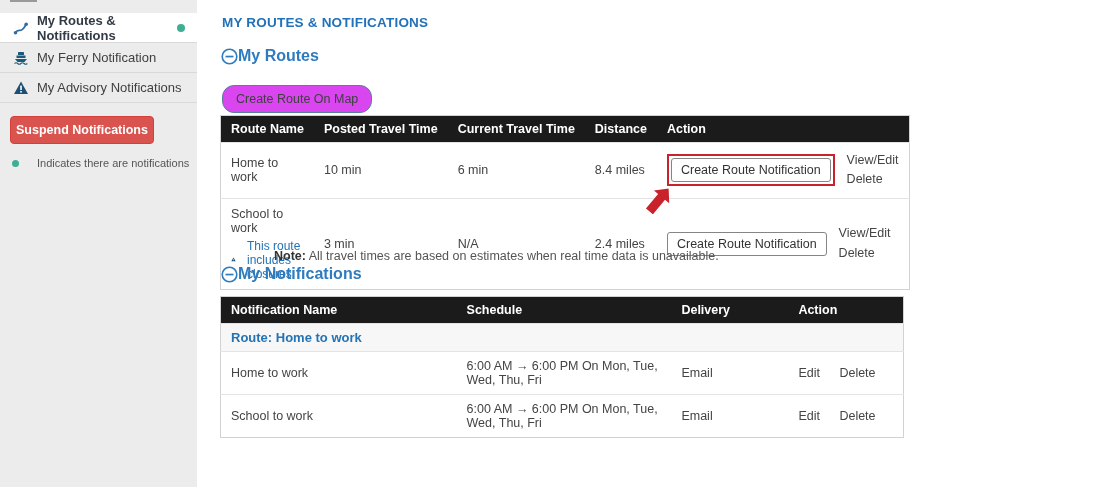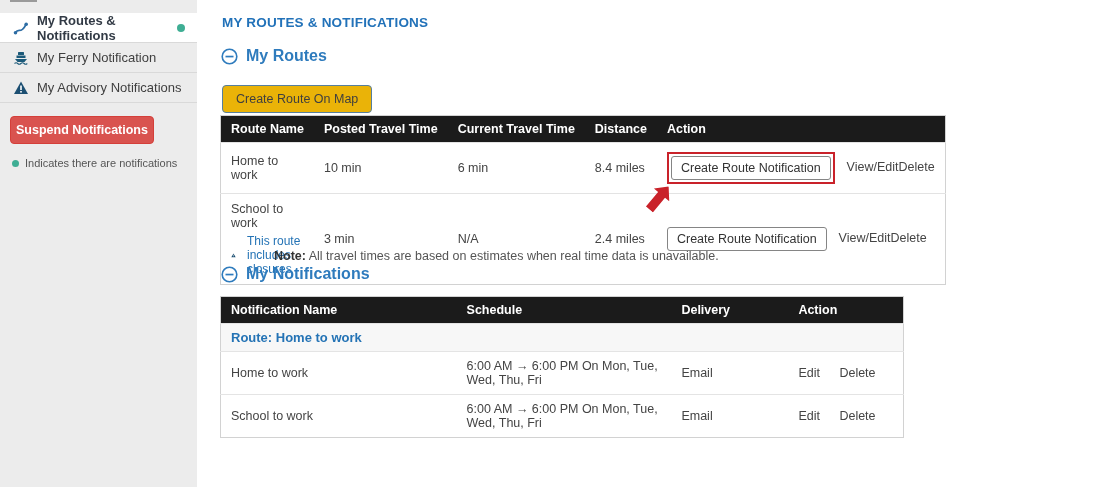"My Routes" .sec-h { gap: 8px -> none }
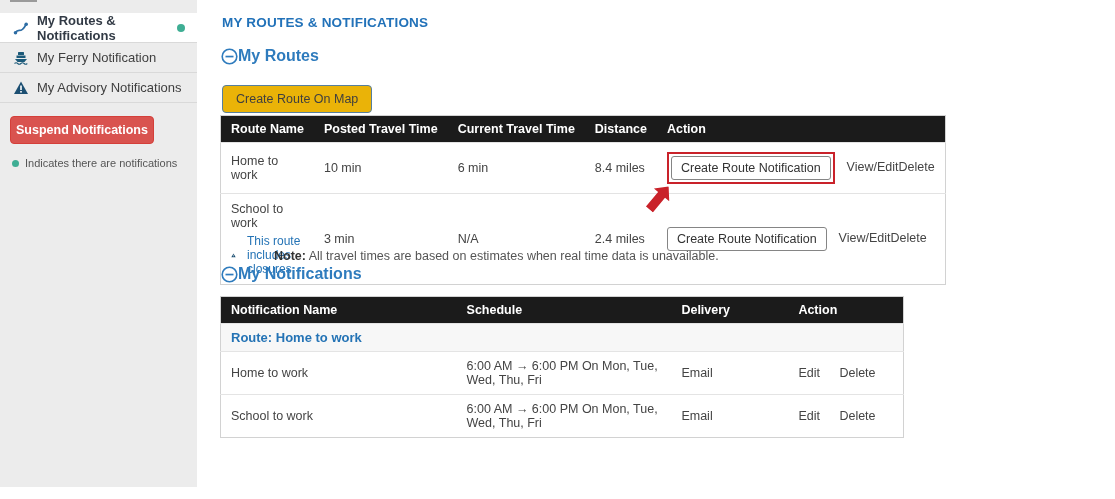"Create Route On Map" .outline-btn { background: #eab308 -> #d946ef; border-radius: 4px -> 12px }
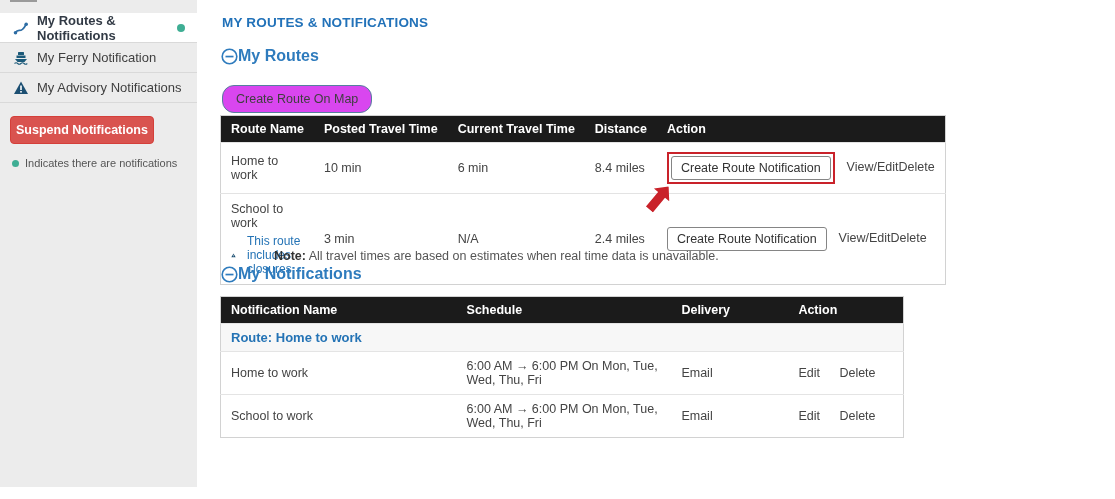"Indicates there are notifications" .legend { gap: 6px -> 18px }
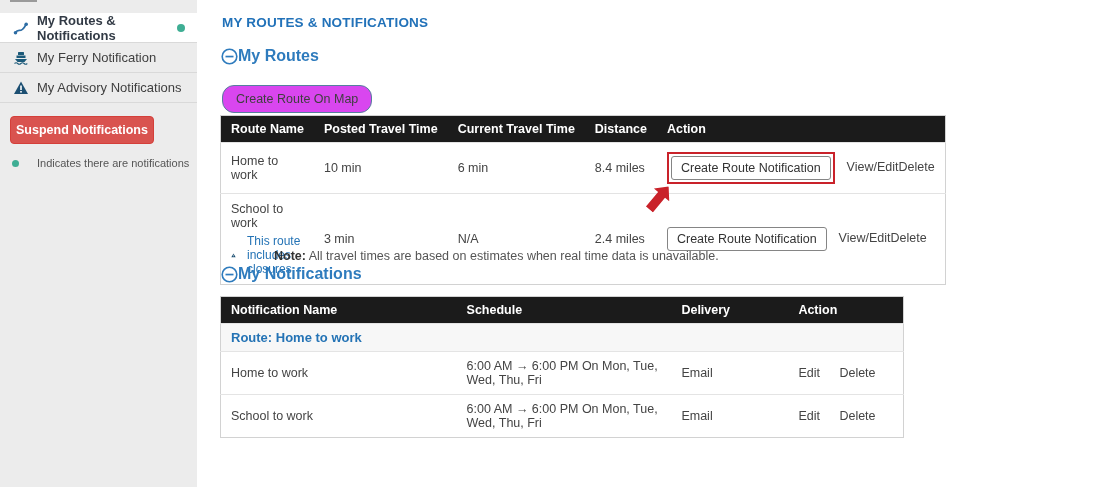"View/Edit" .stack-links { flex-direction: none -> column }
